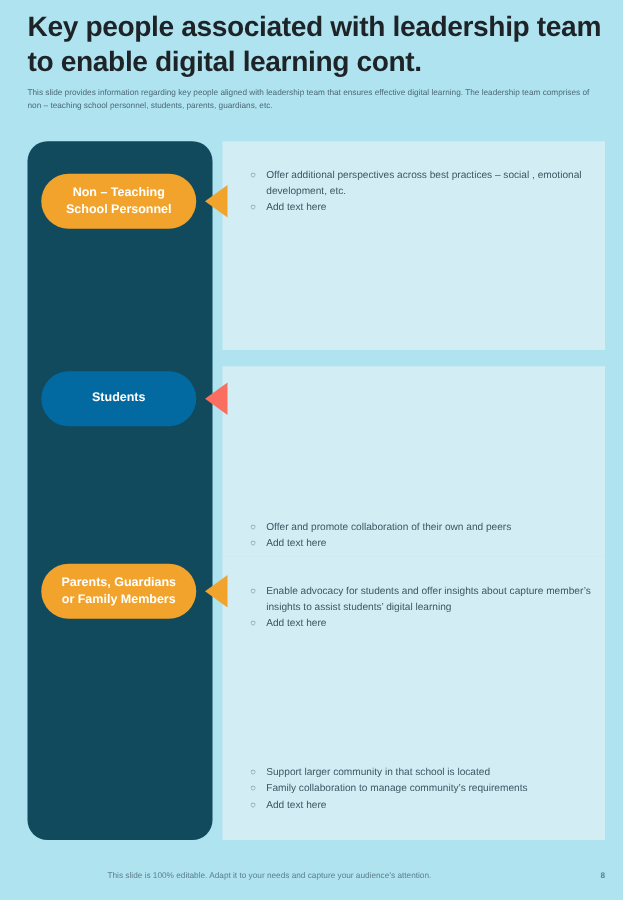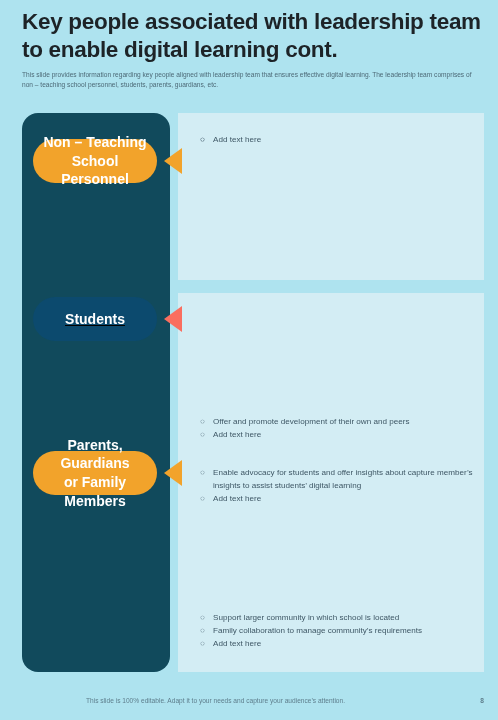"Offer additional perspectives across" span { html: none -> <span>Offer additional perspectives across best practices – social , emotional development, etc.</span> }
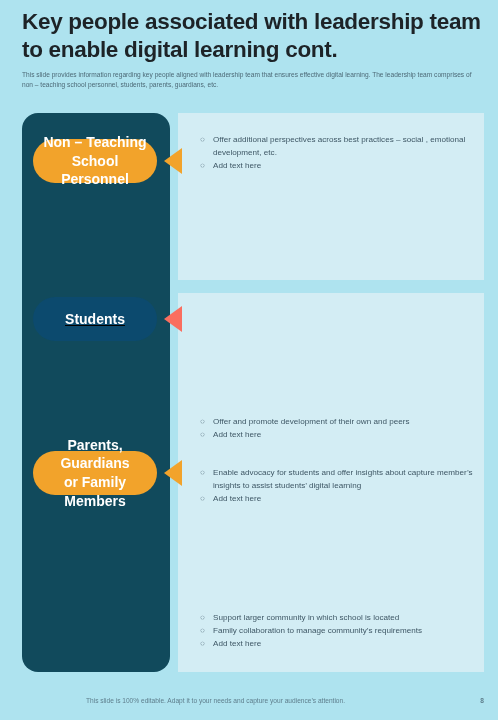"Non – Teaching" .pill-label { font-size: 14px -> 10px }
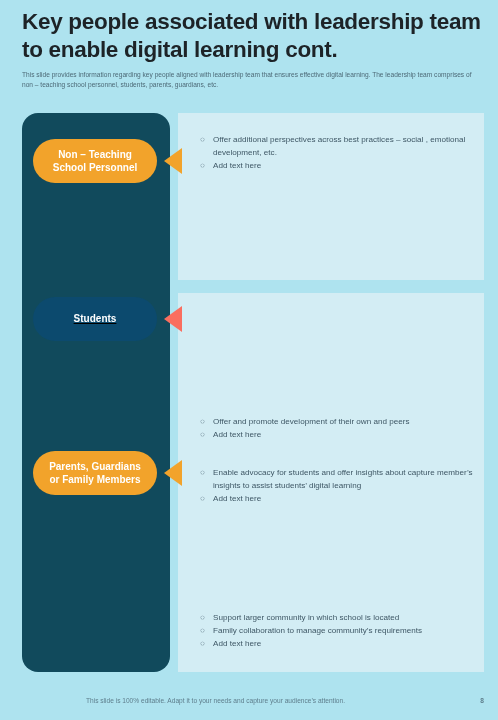"Students" .pill.coral { background: #0c4a6e -> #0369a1; text-decoration: underline -> none }
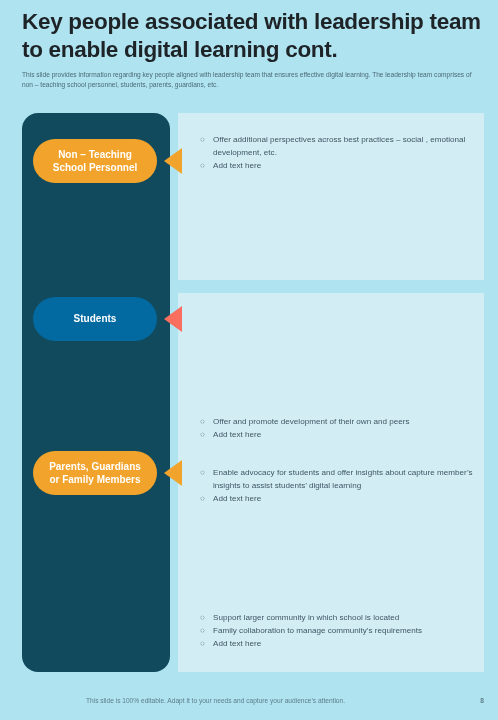"Offer and promote development of" span { text: development -> collaboration }
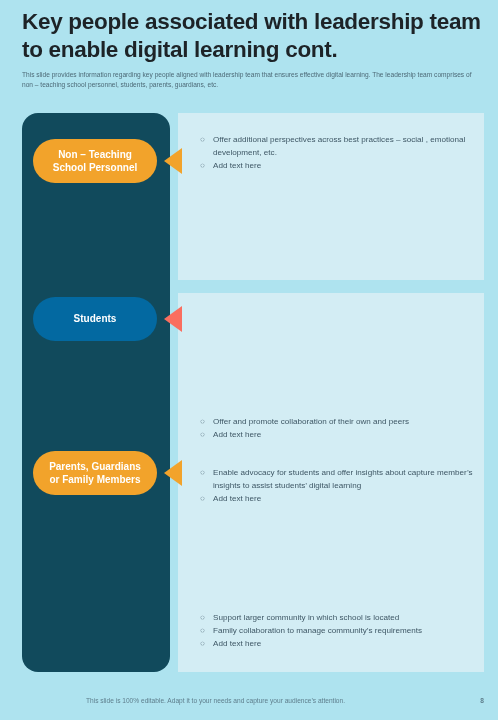"Support larger community in which" span { text: which -> that }
